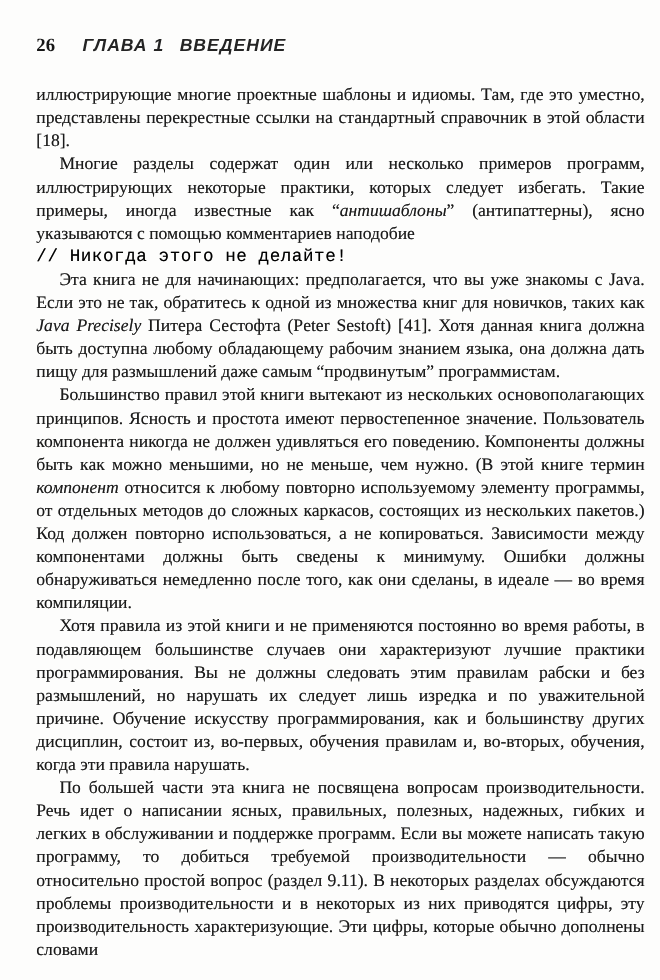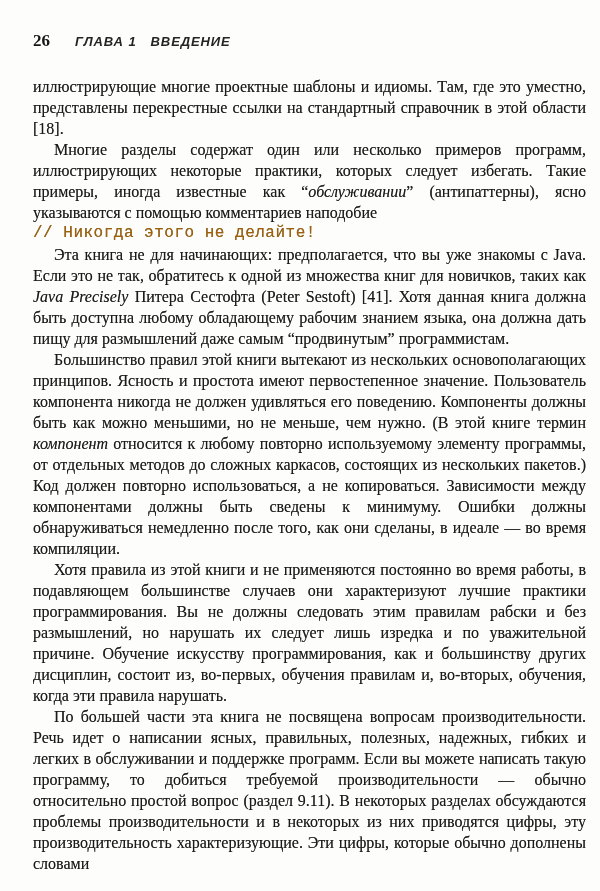"ГЛАВА 1 ВВЕДЕНИЕ" .head-title { font-size: 13px -> 16px }
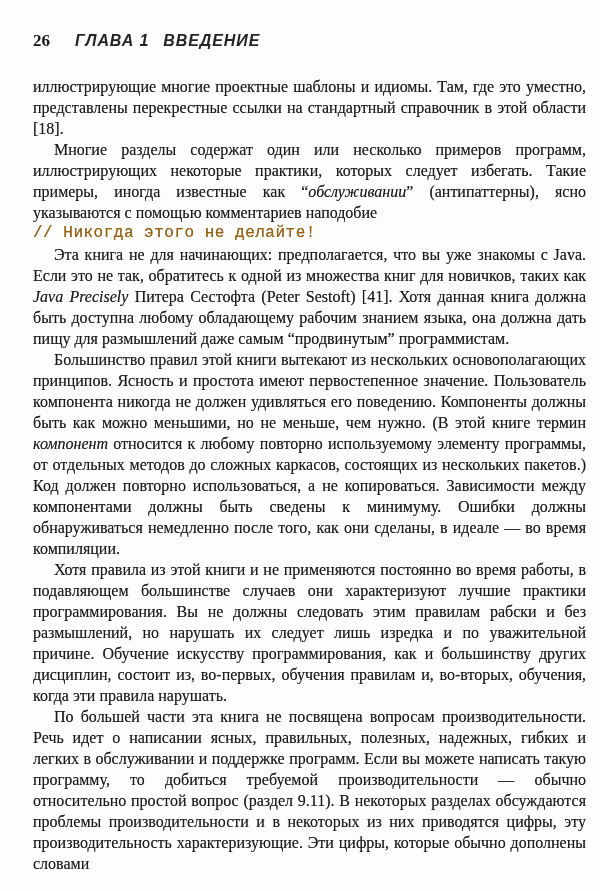"обслуживании" i { text: обслуживании -> антишаблоны }
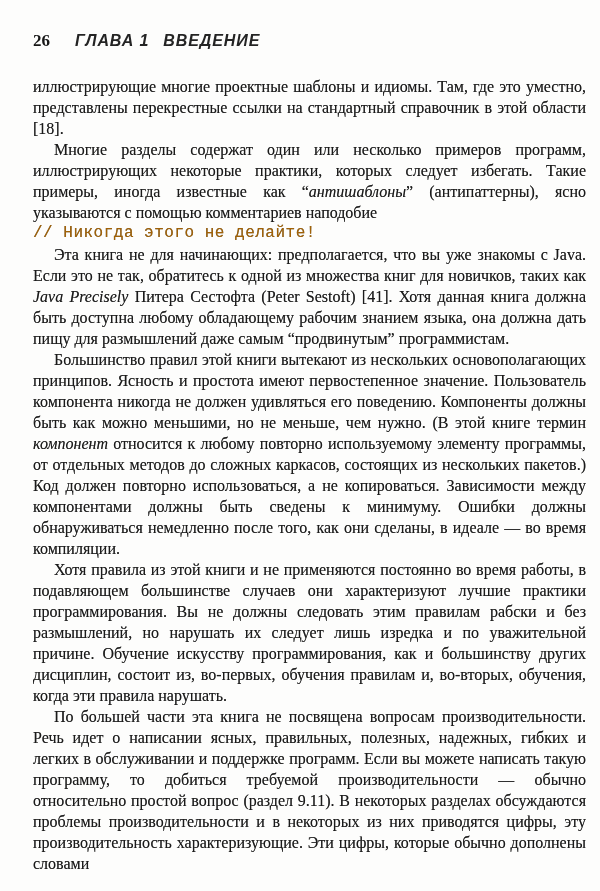"// Никогда этого не делайте!" .code { color: #a16207 -> #000000 }
